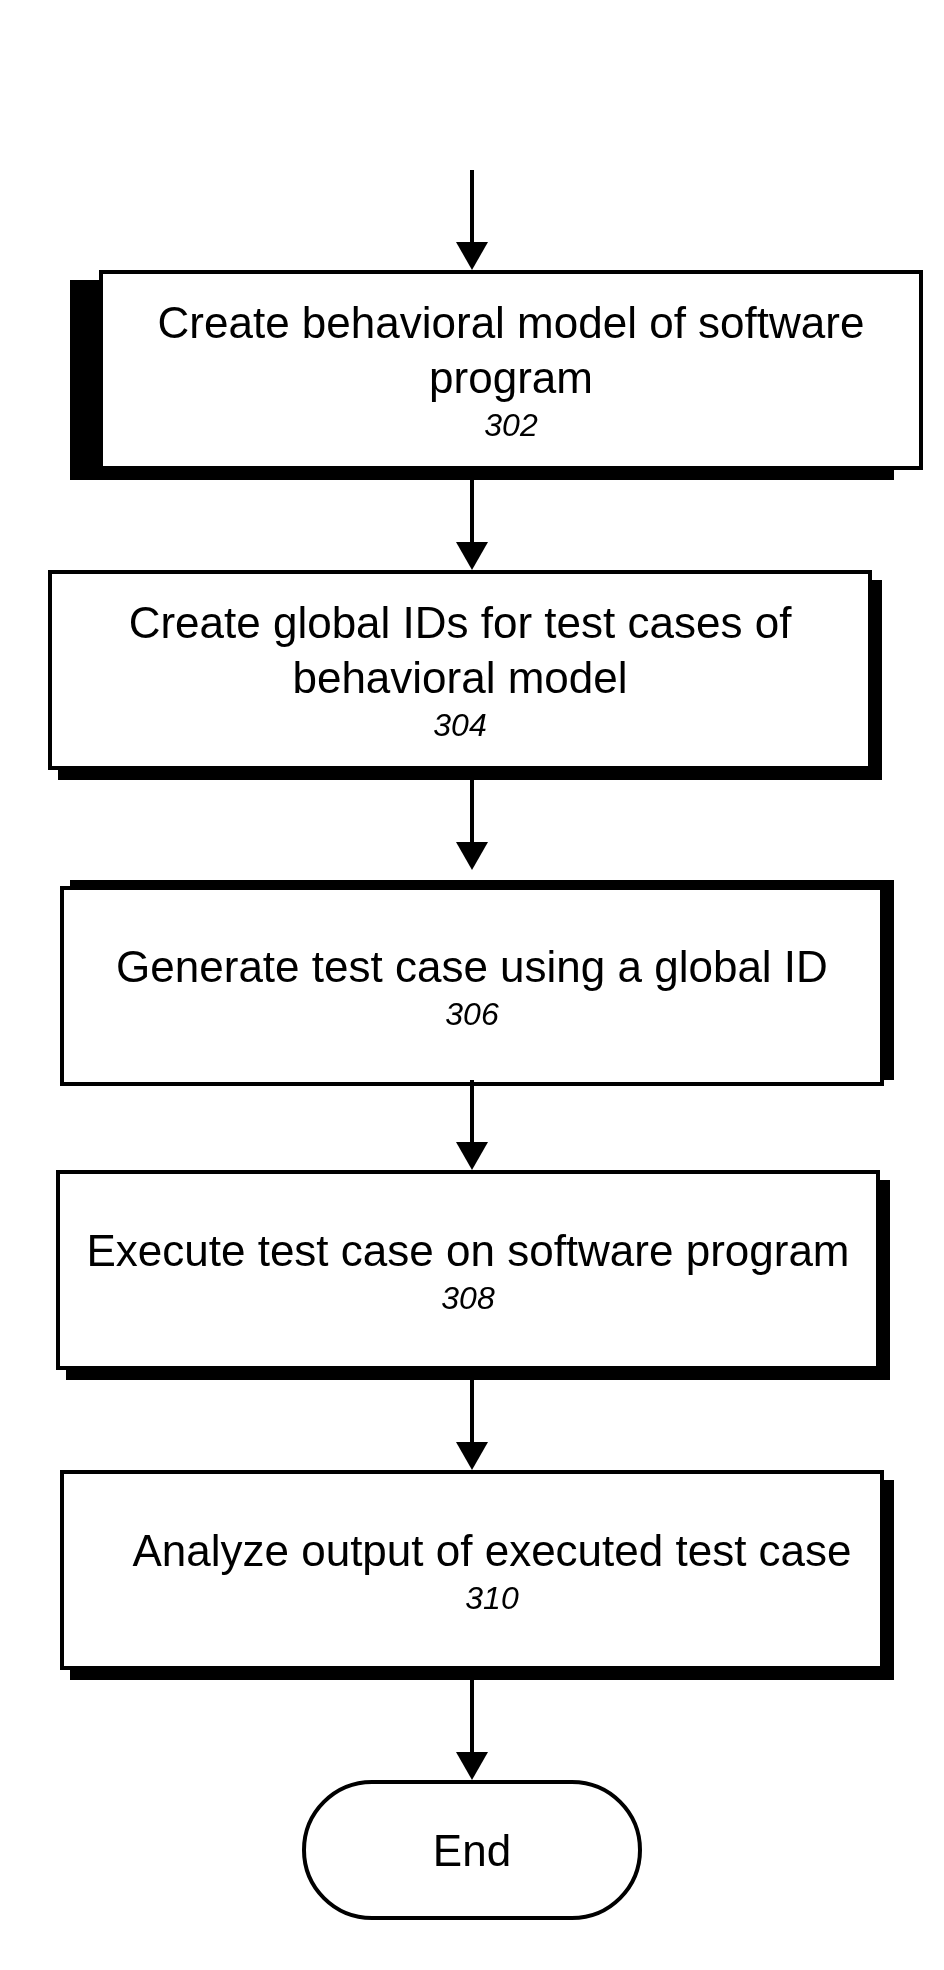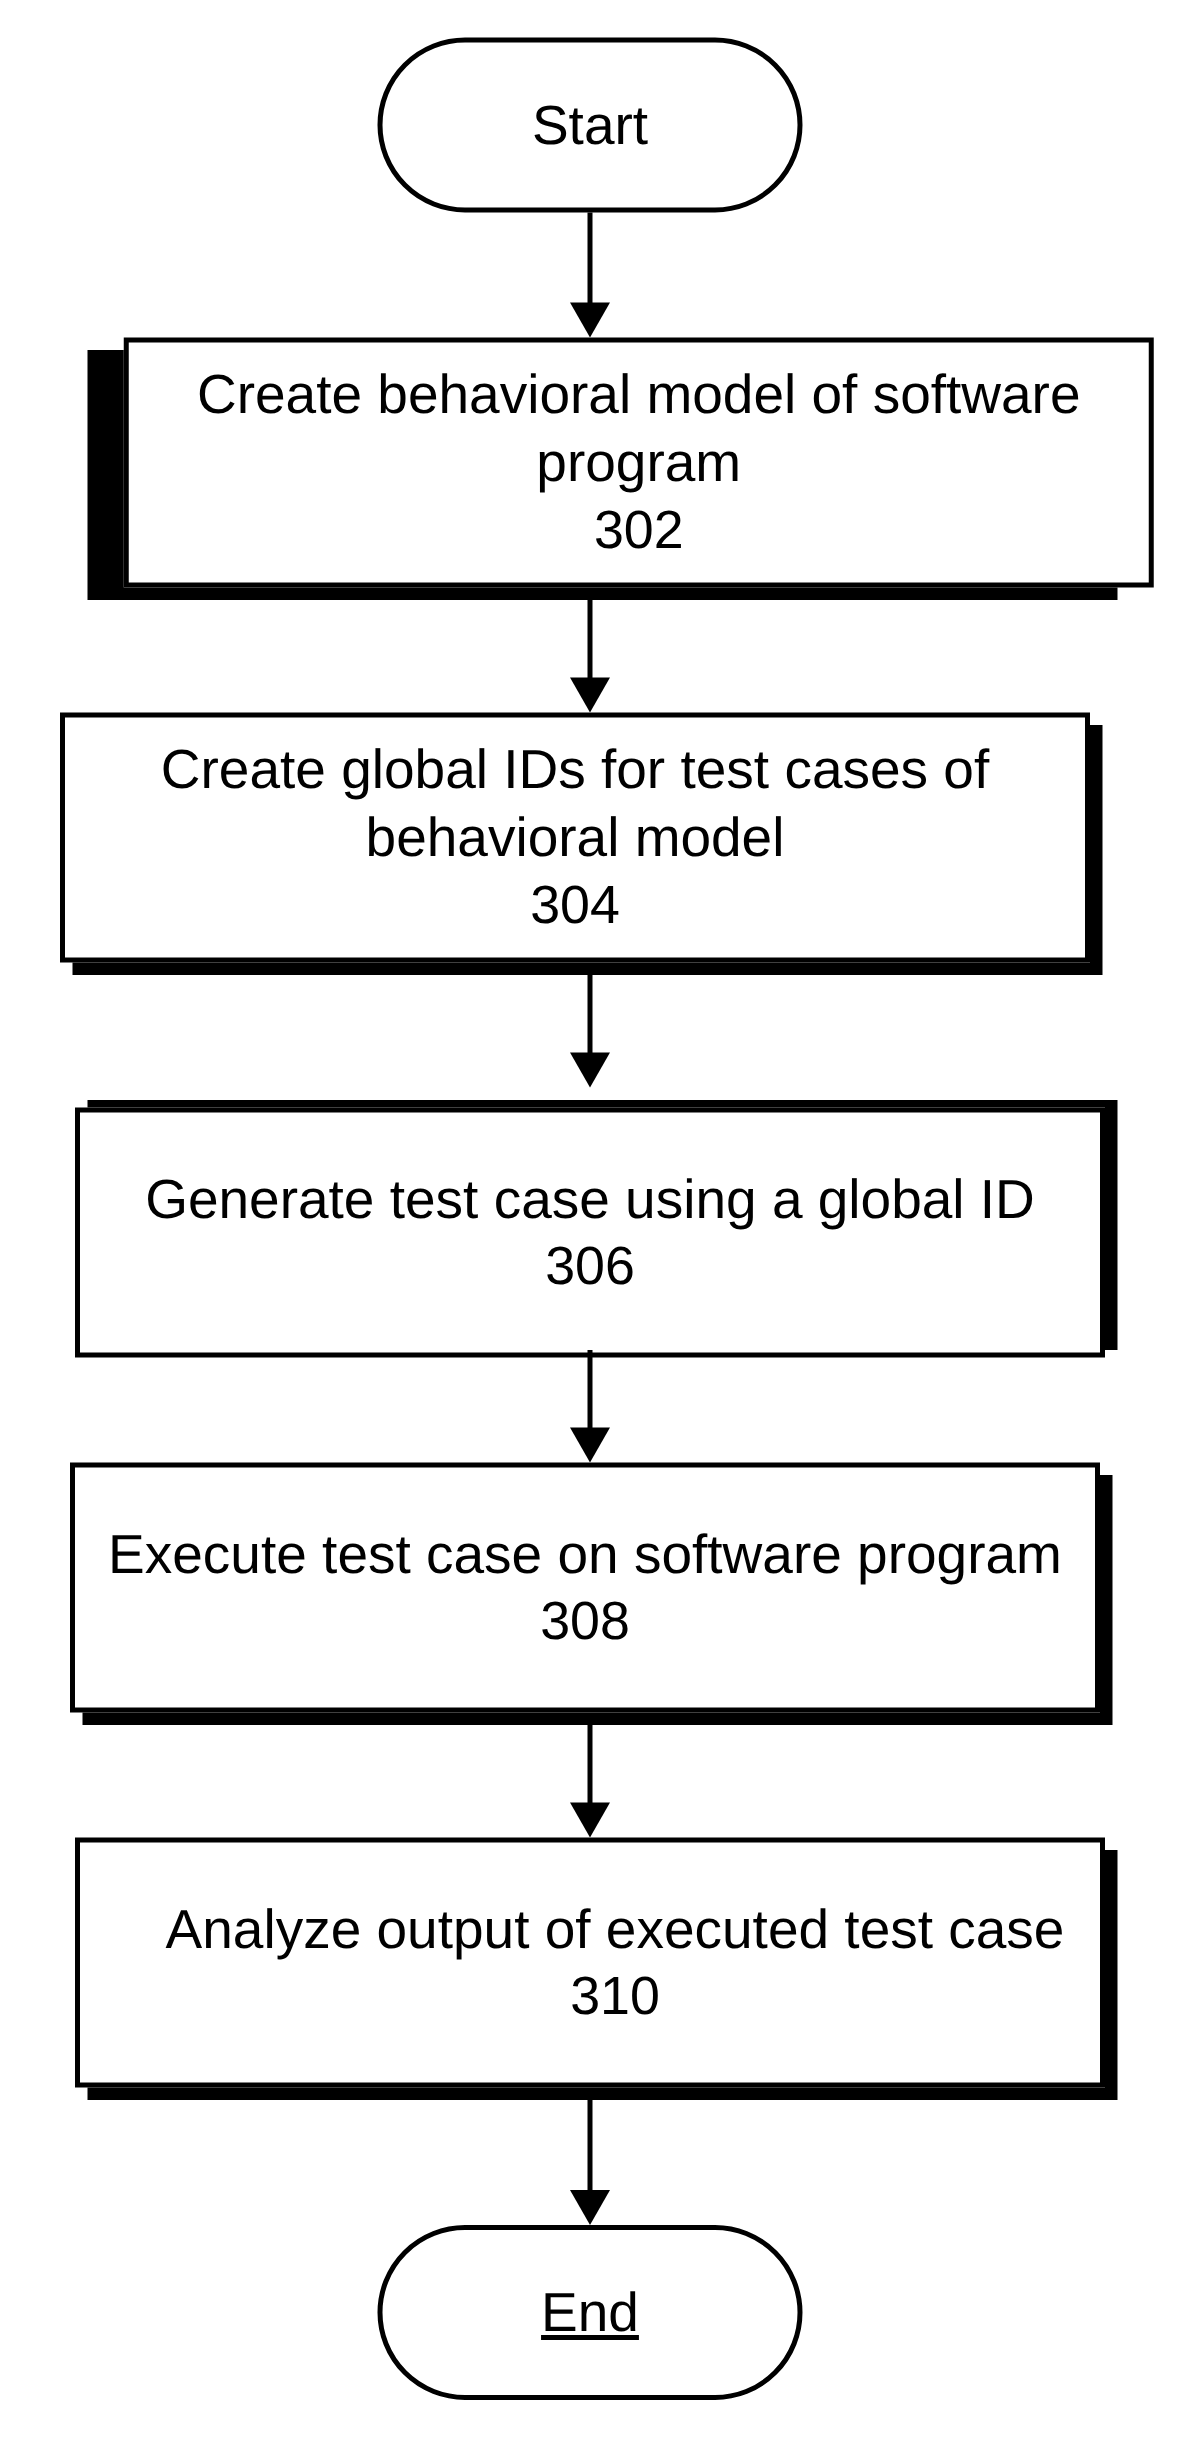"Start" div.node { html: <div> <span>Start</span> </div> -> none }
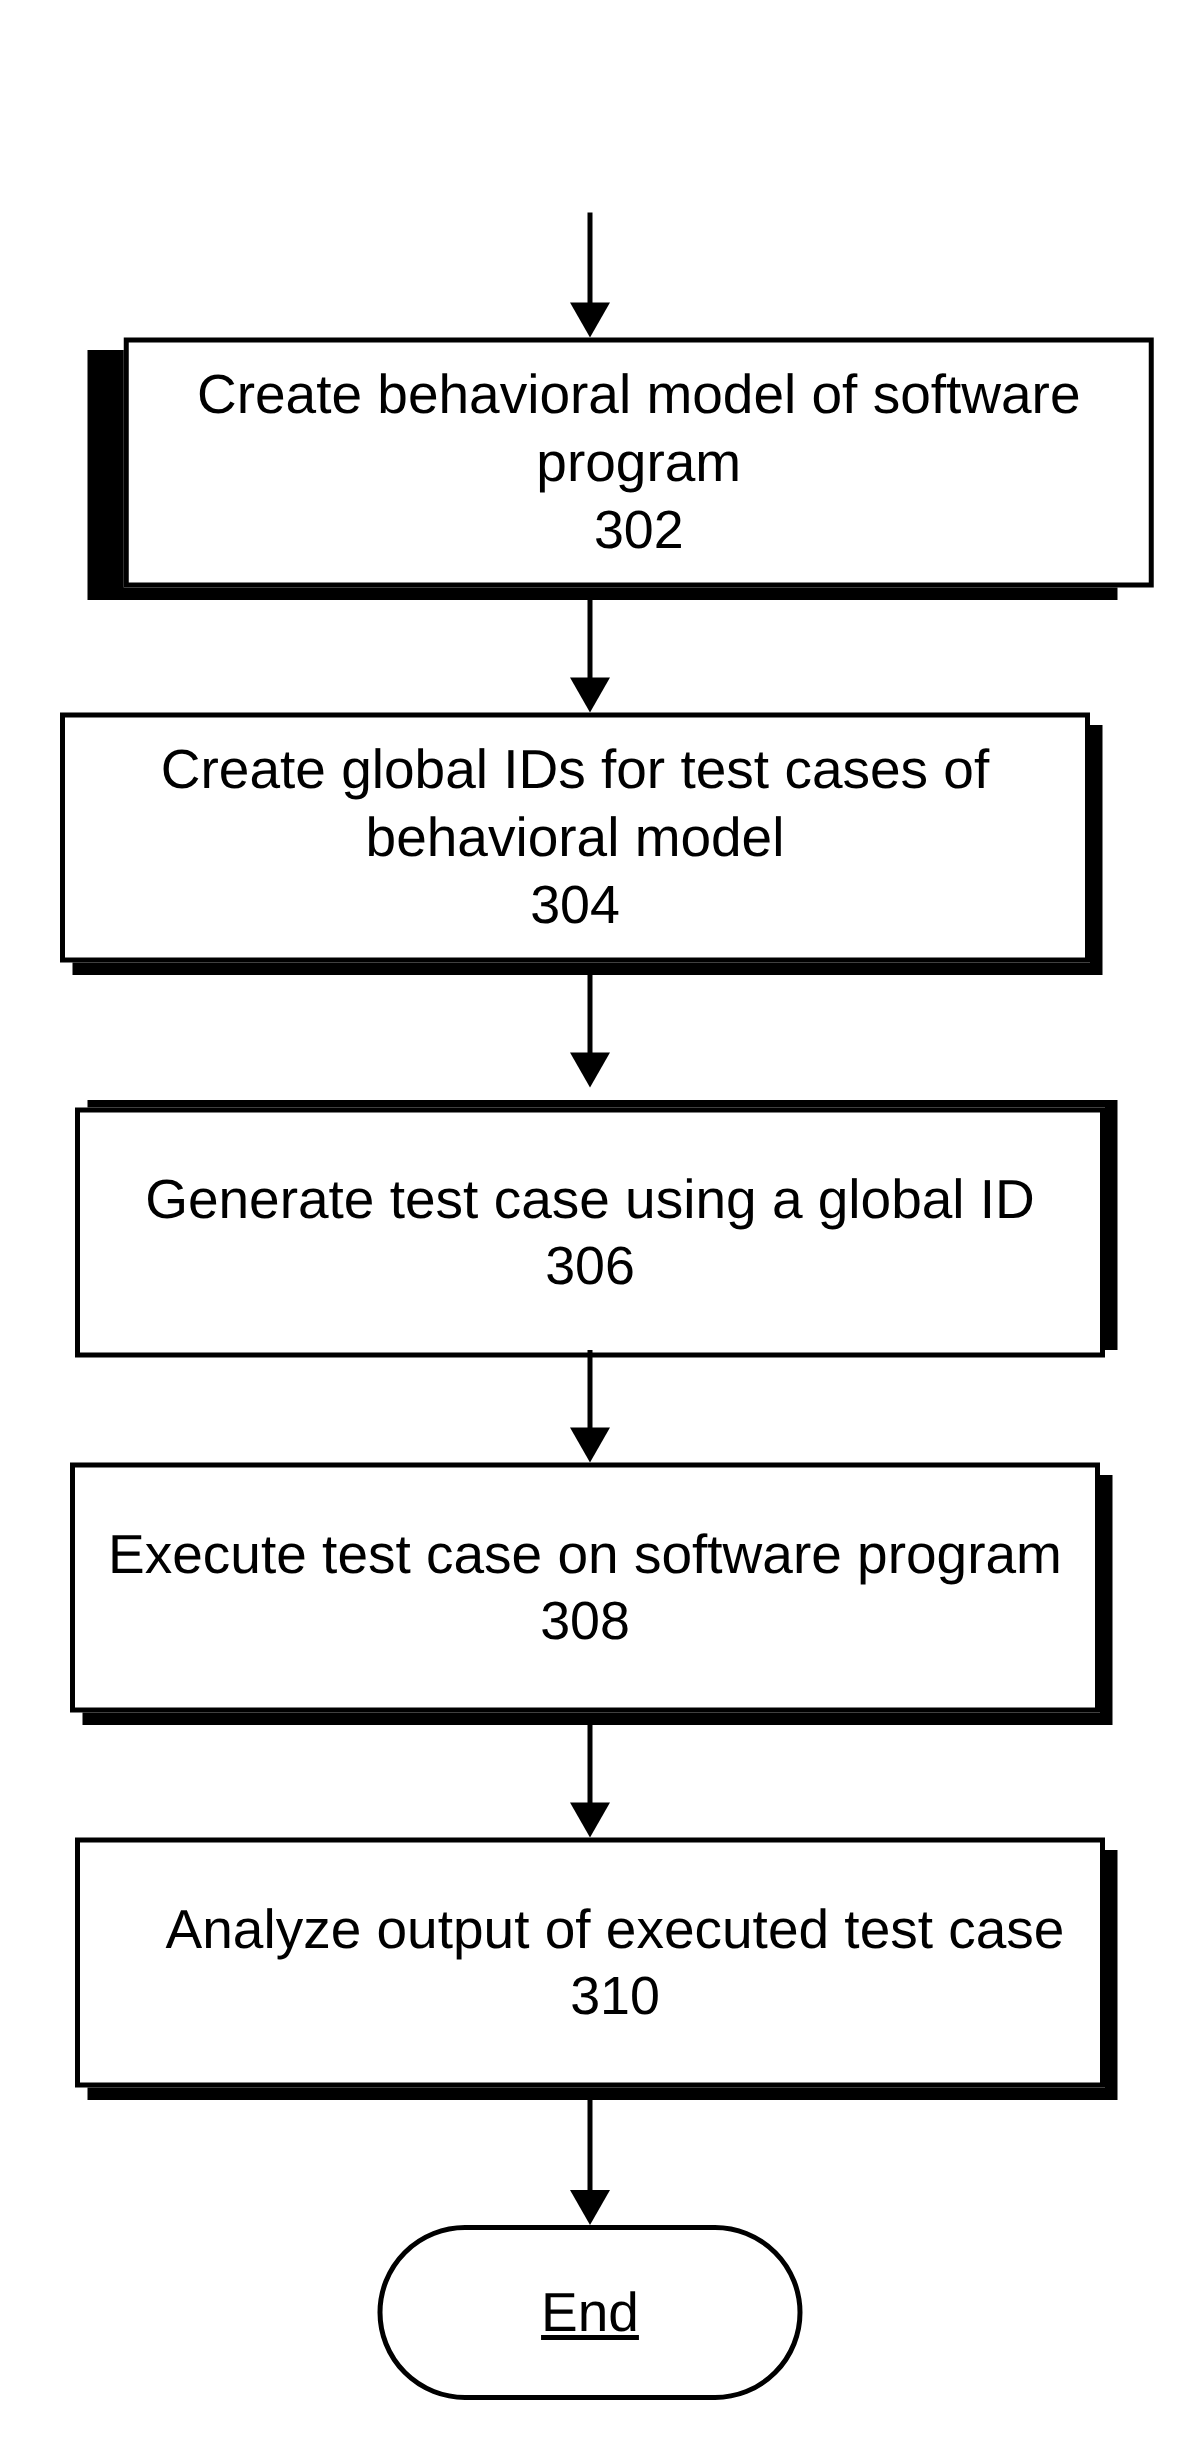"302" .step-num { font-size: 43px -> 32px; font-style: none -> italic }
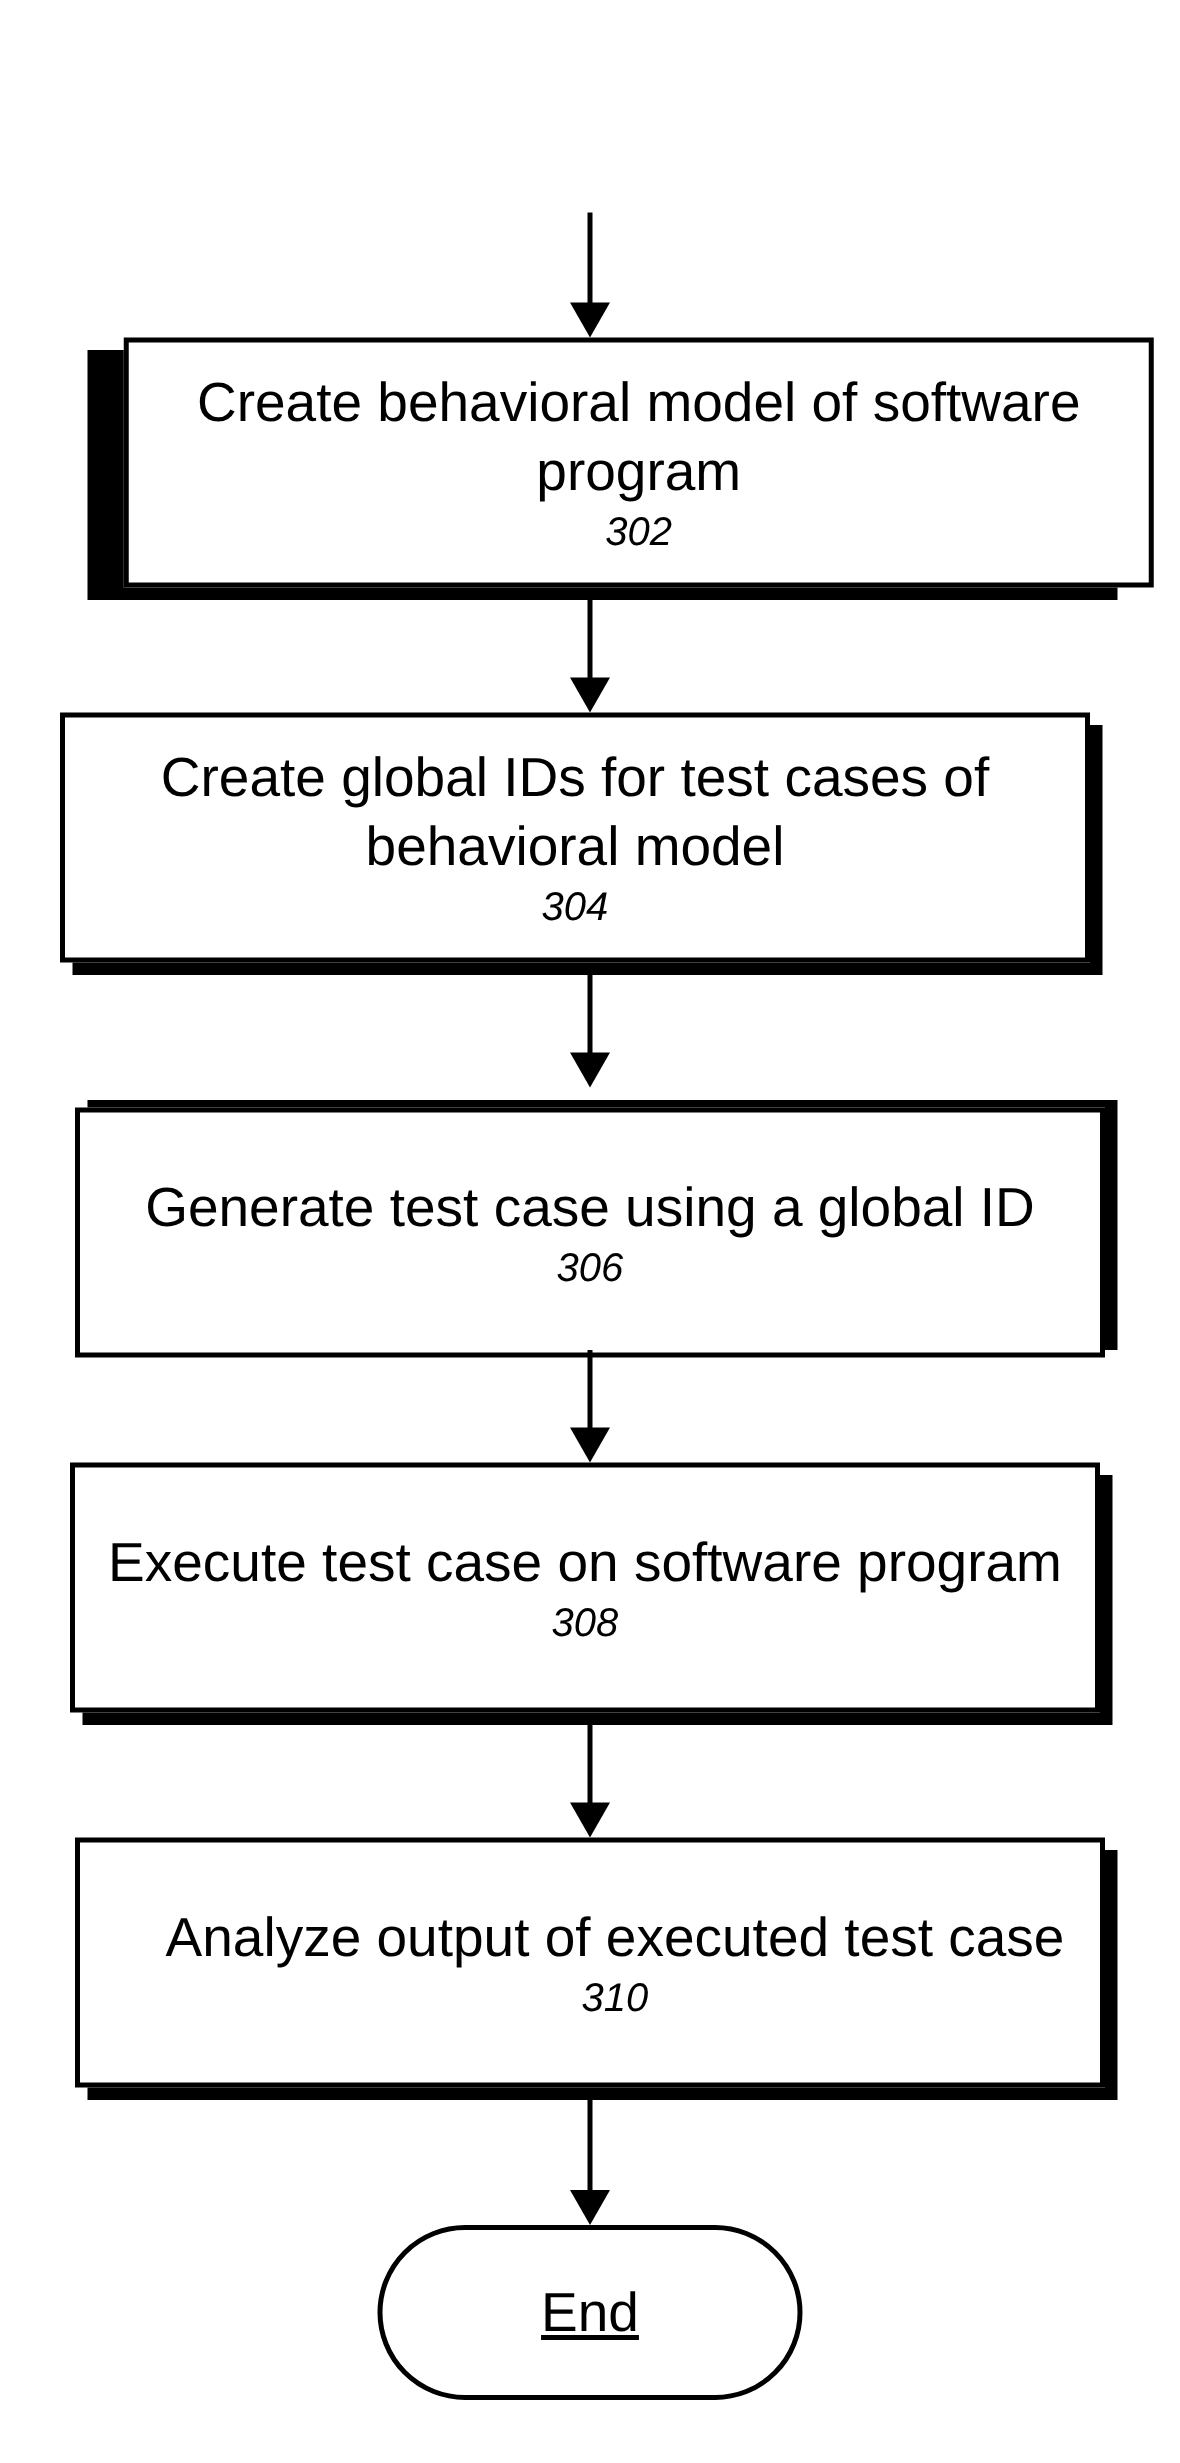"End" div.node { text-decoration: underline -> none }
